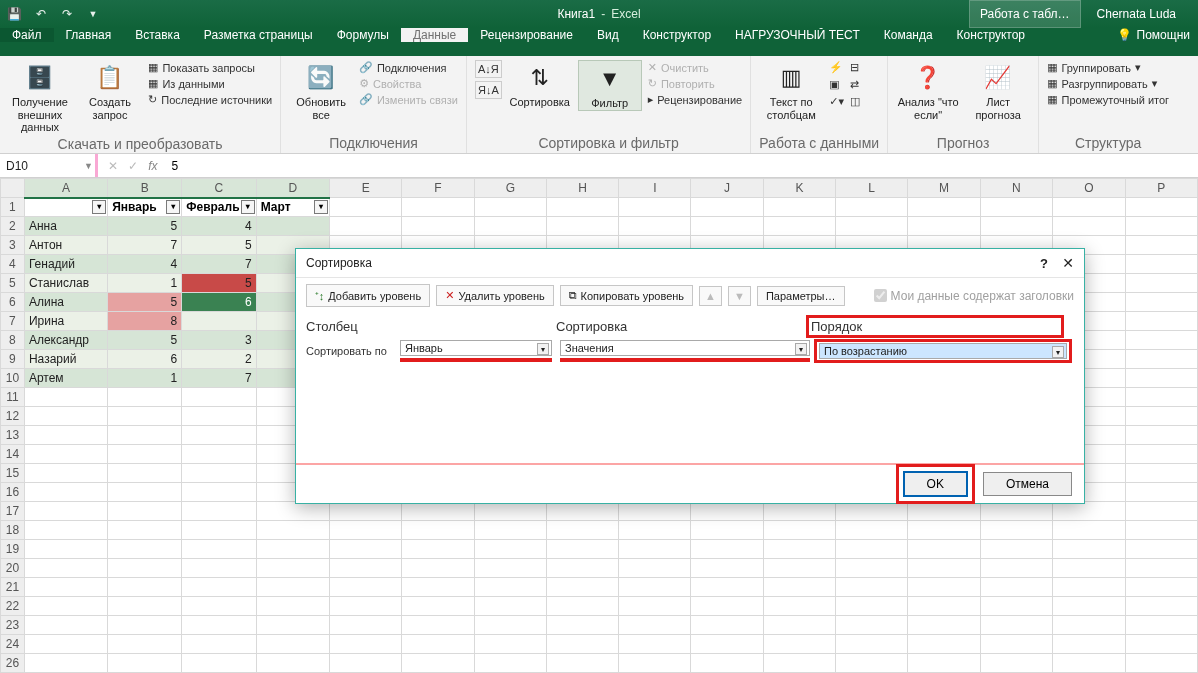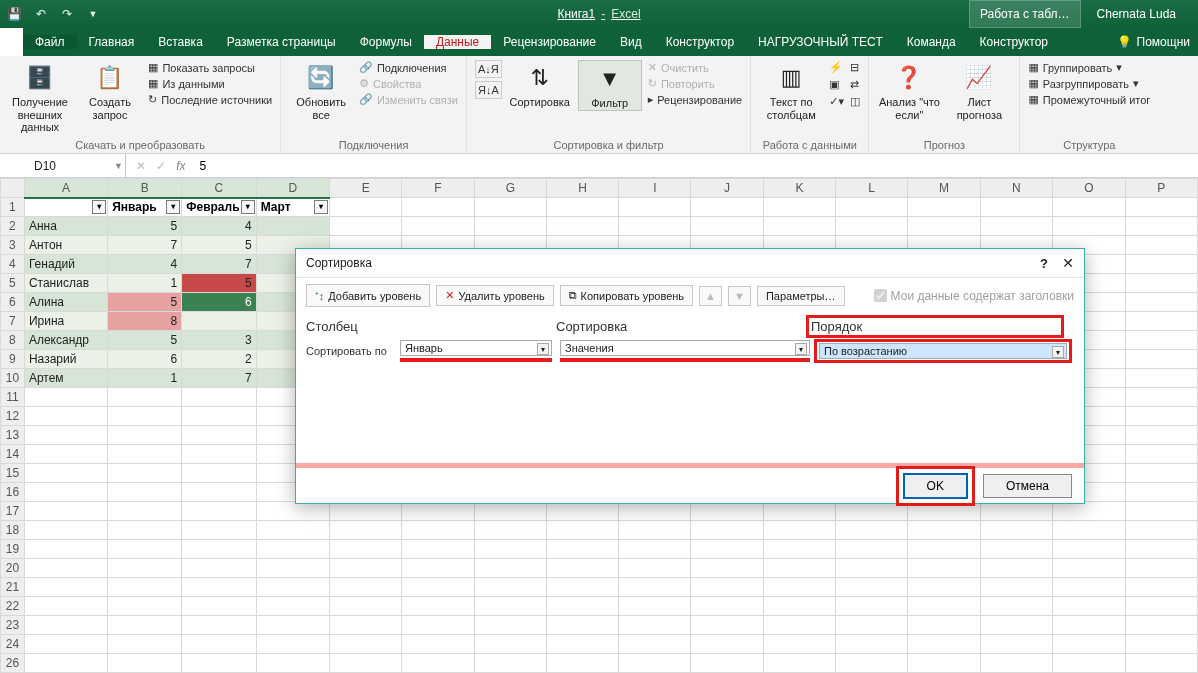"Книга1" .titlebar .center-title { text-decoration: underline -> none }
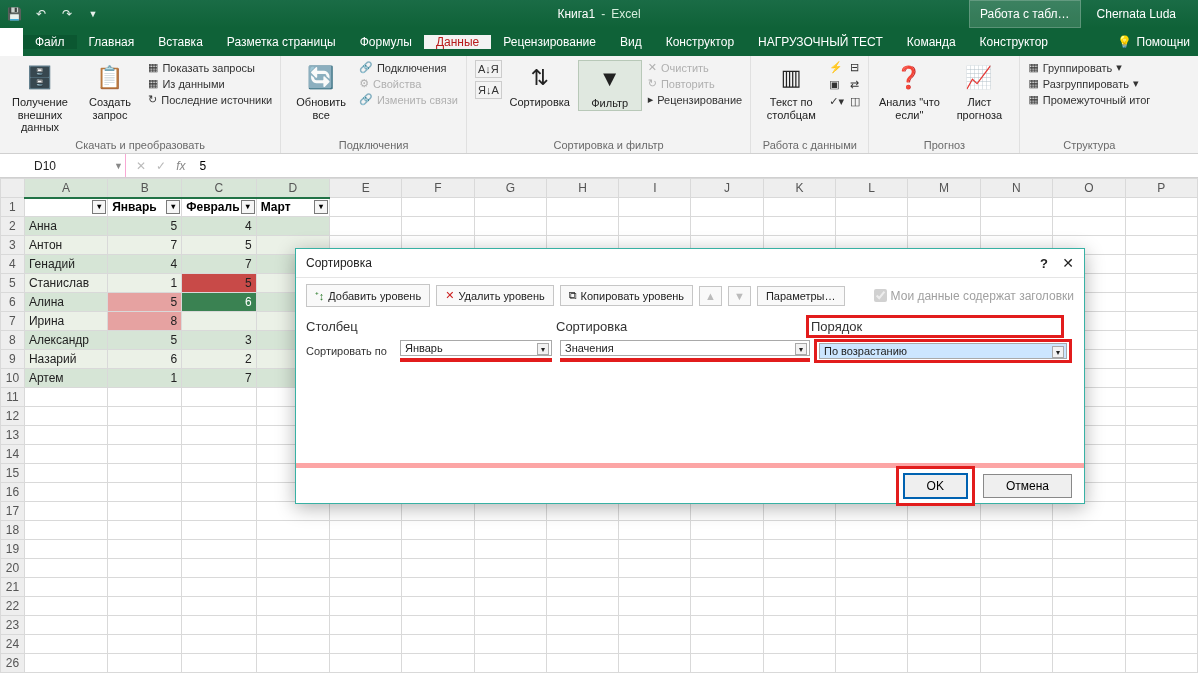"Файл" .ribbon-tabs { align-items: center -> flex-start; margin-left: 23px -> none }
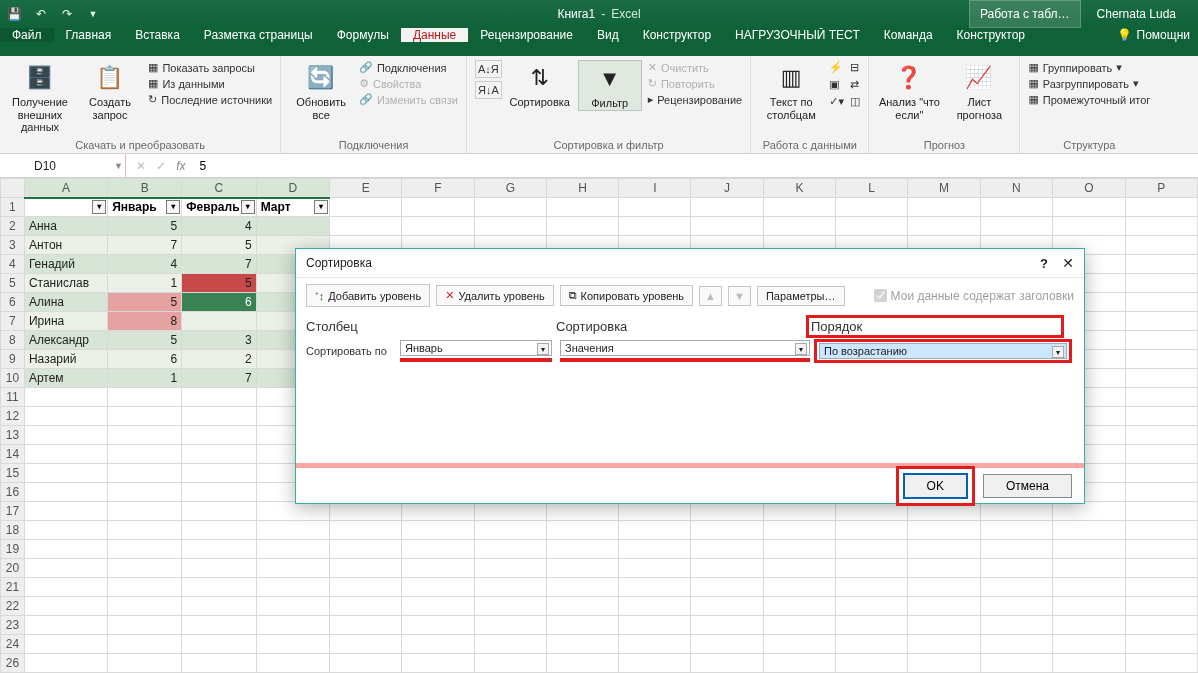"Данные" .ribbon-tabs .tab.active { color: #b91c1c -> #737373 }
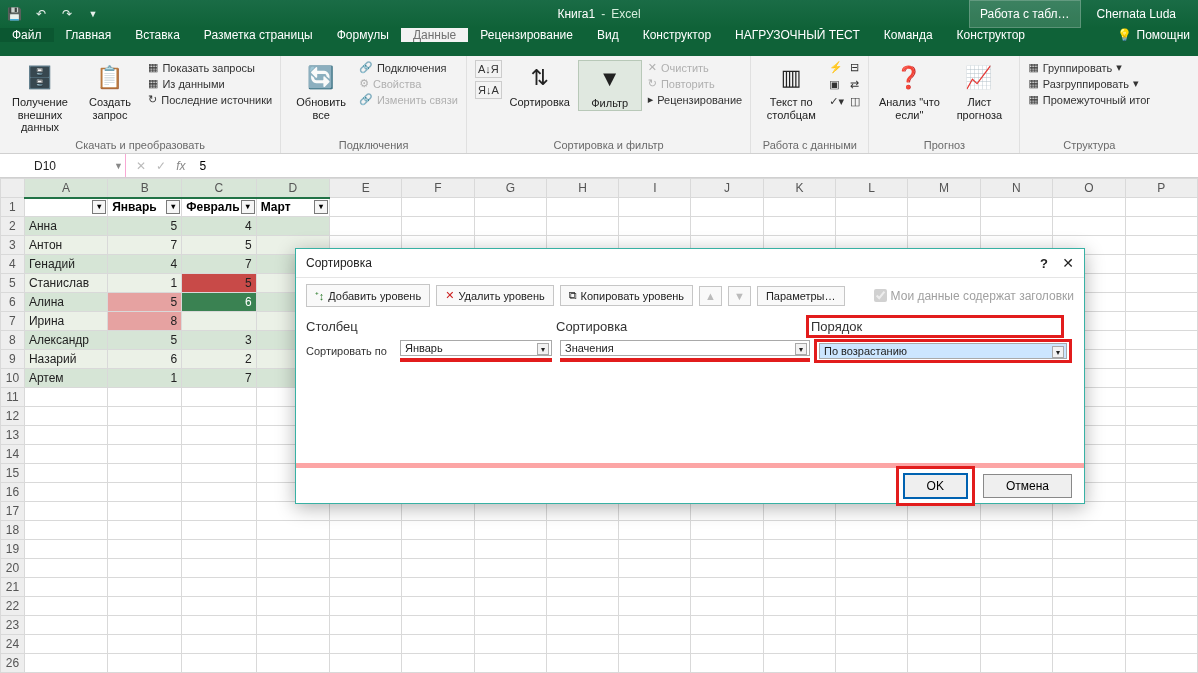"Скачать и преобразовать" .ribbon-group .grp-label { font-size: 11px -> 14px }
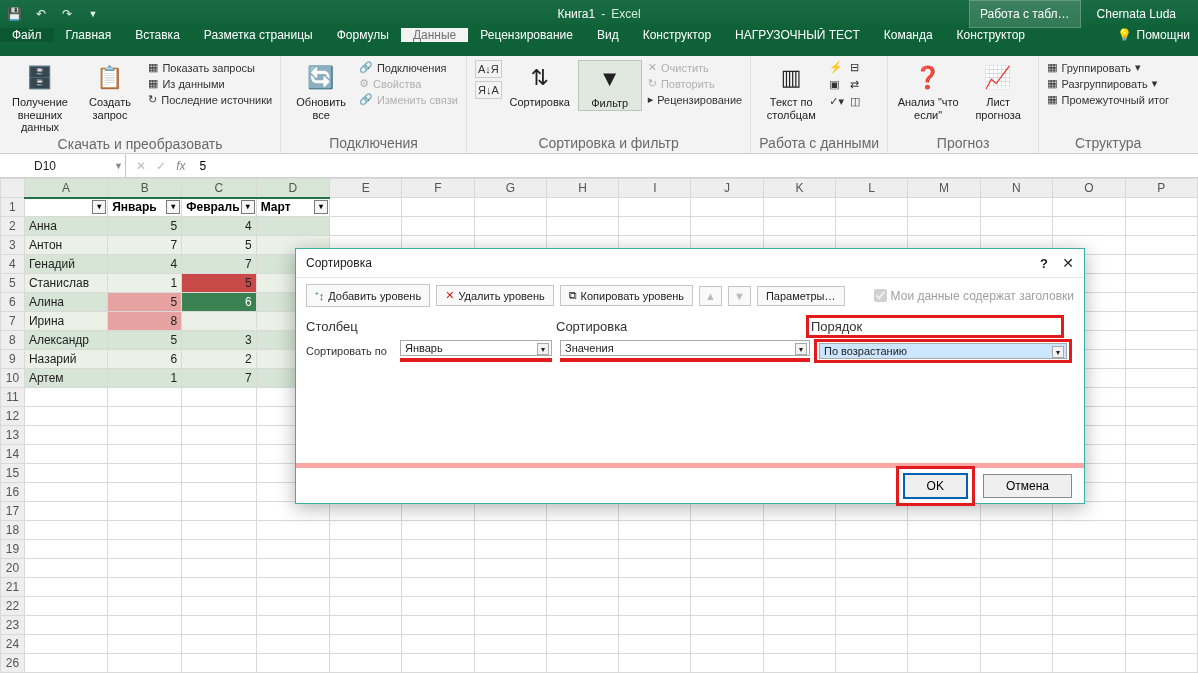"D10" .name-box { border-right: 1px solid #f9a8d4 -> 3px solid #f9a8d4; margin-left: 28px -> none }
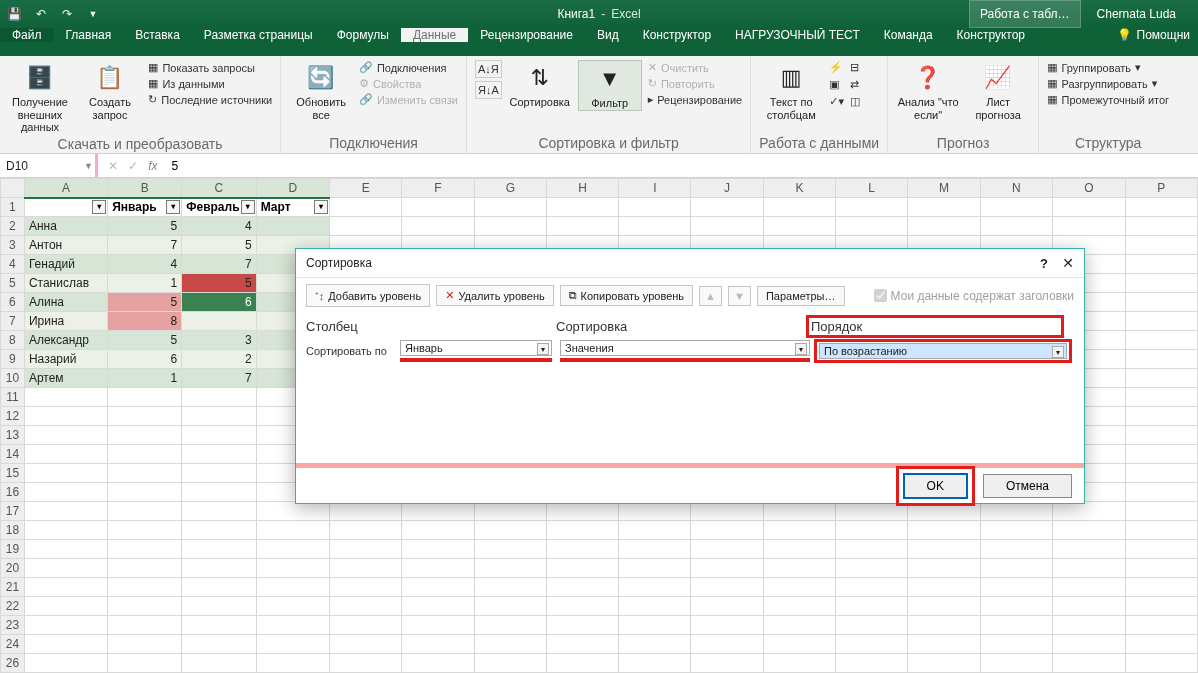"OK" .dialog-footer { border-top: 5px solid #fca5a5 -> 2px solid #fca5a5 }
